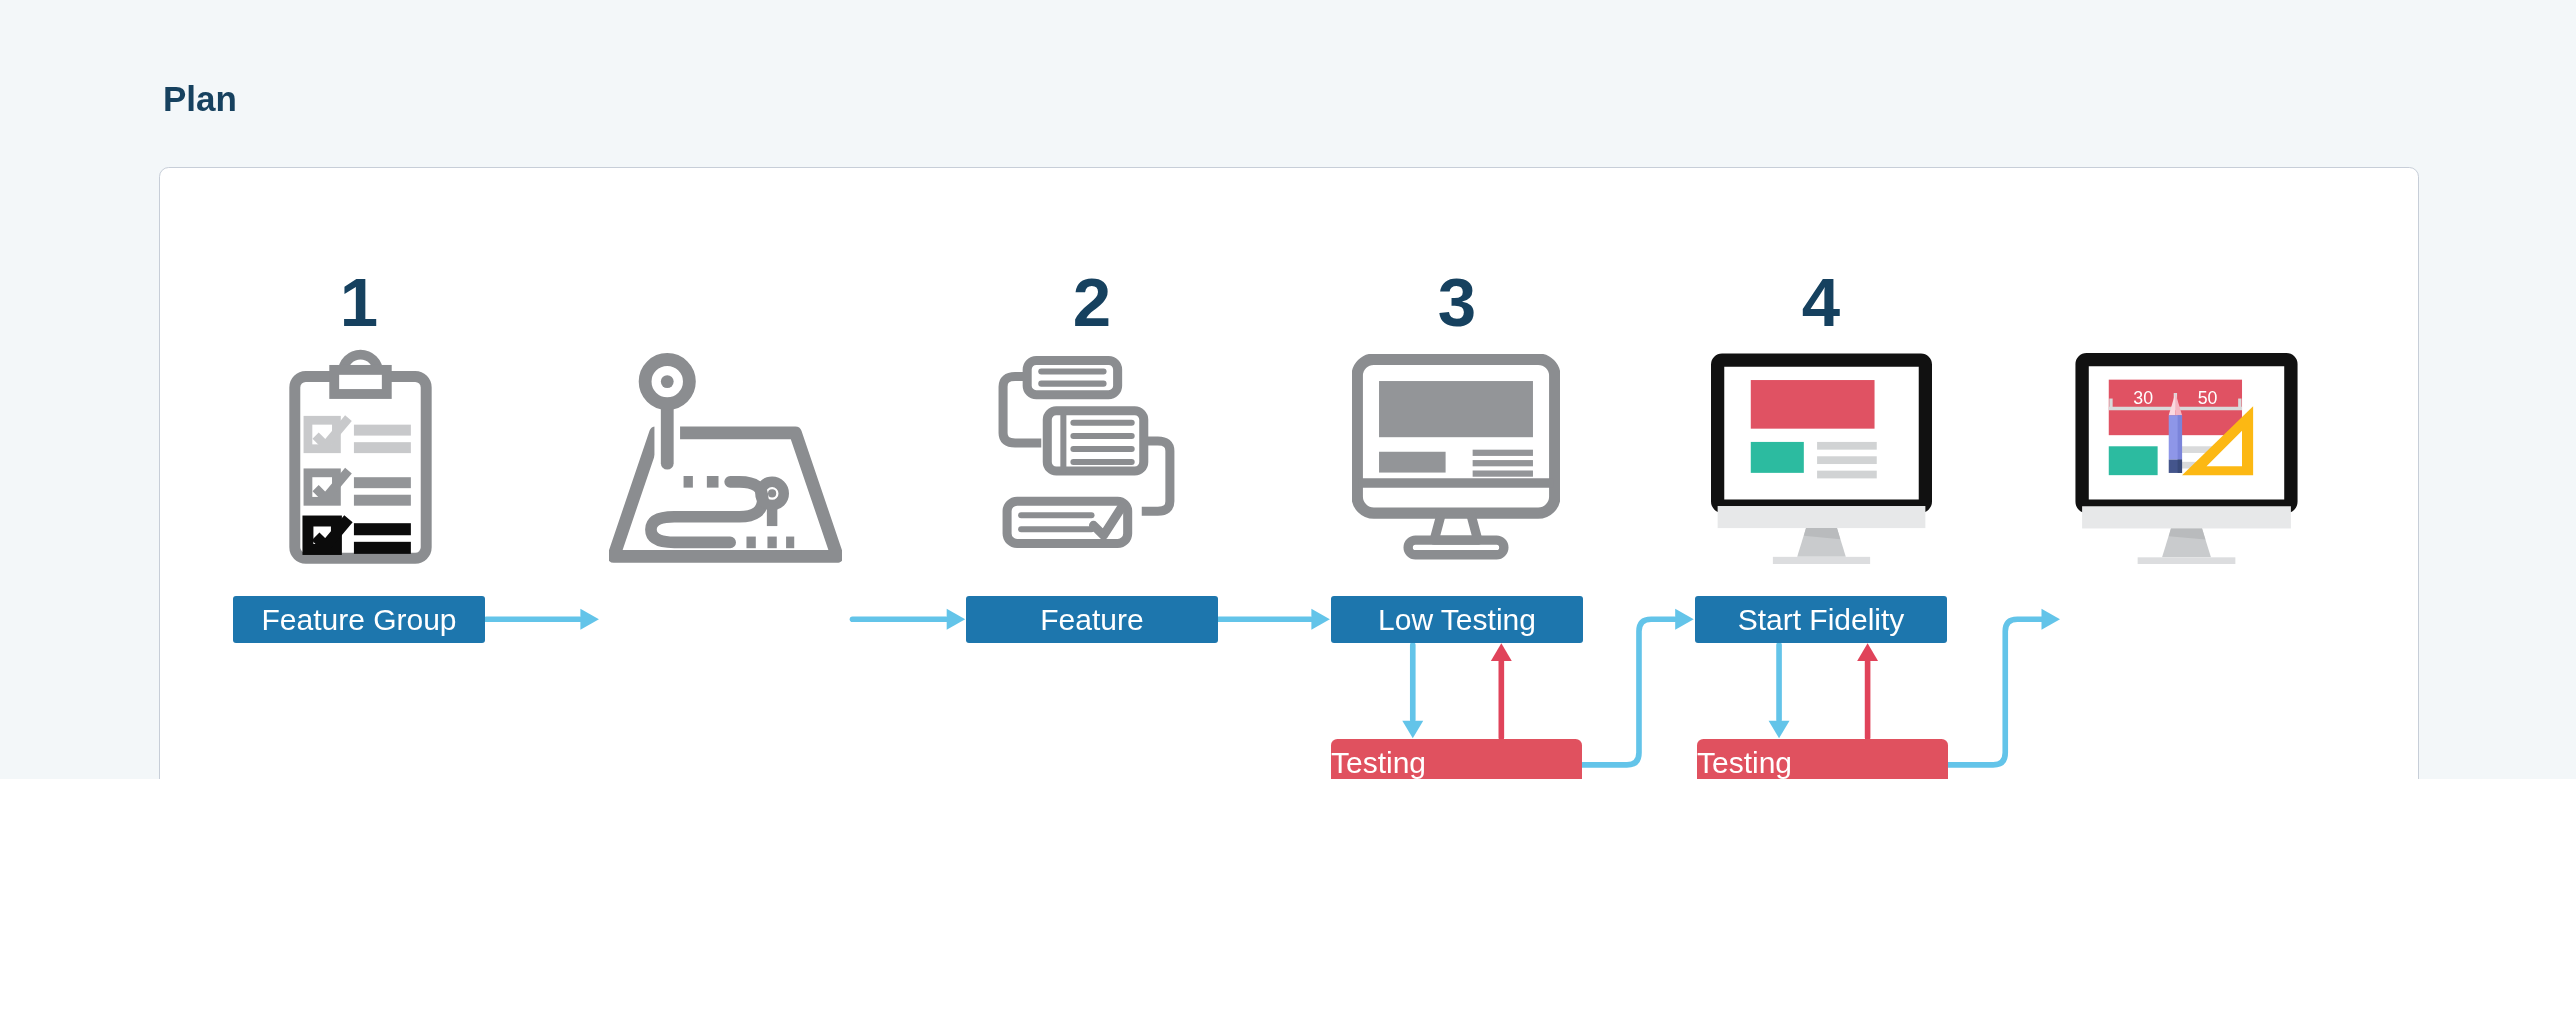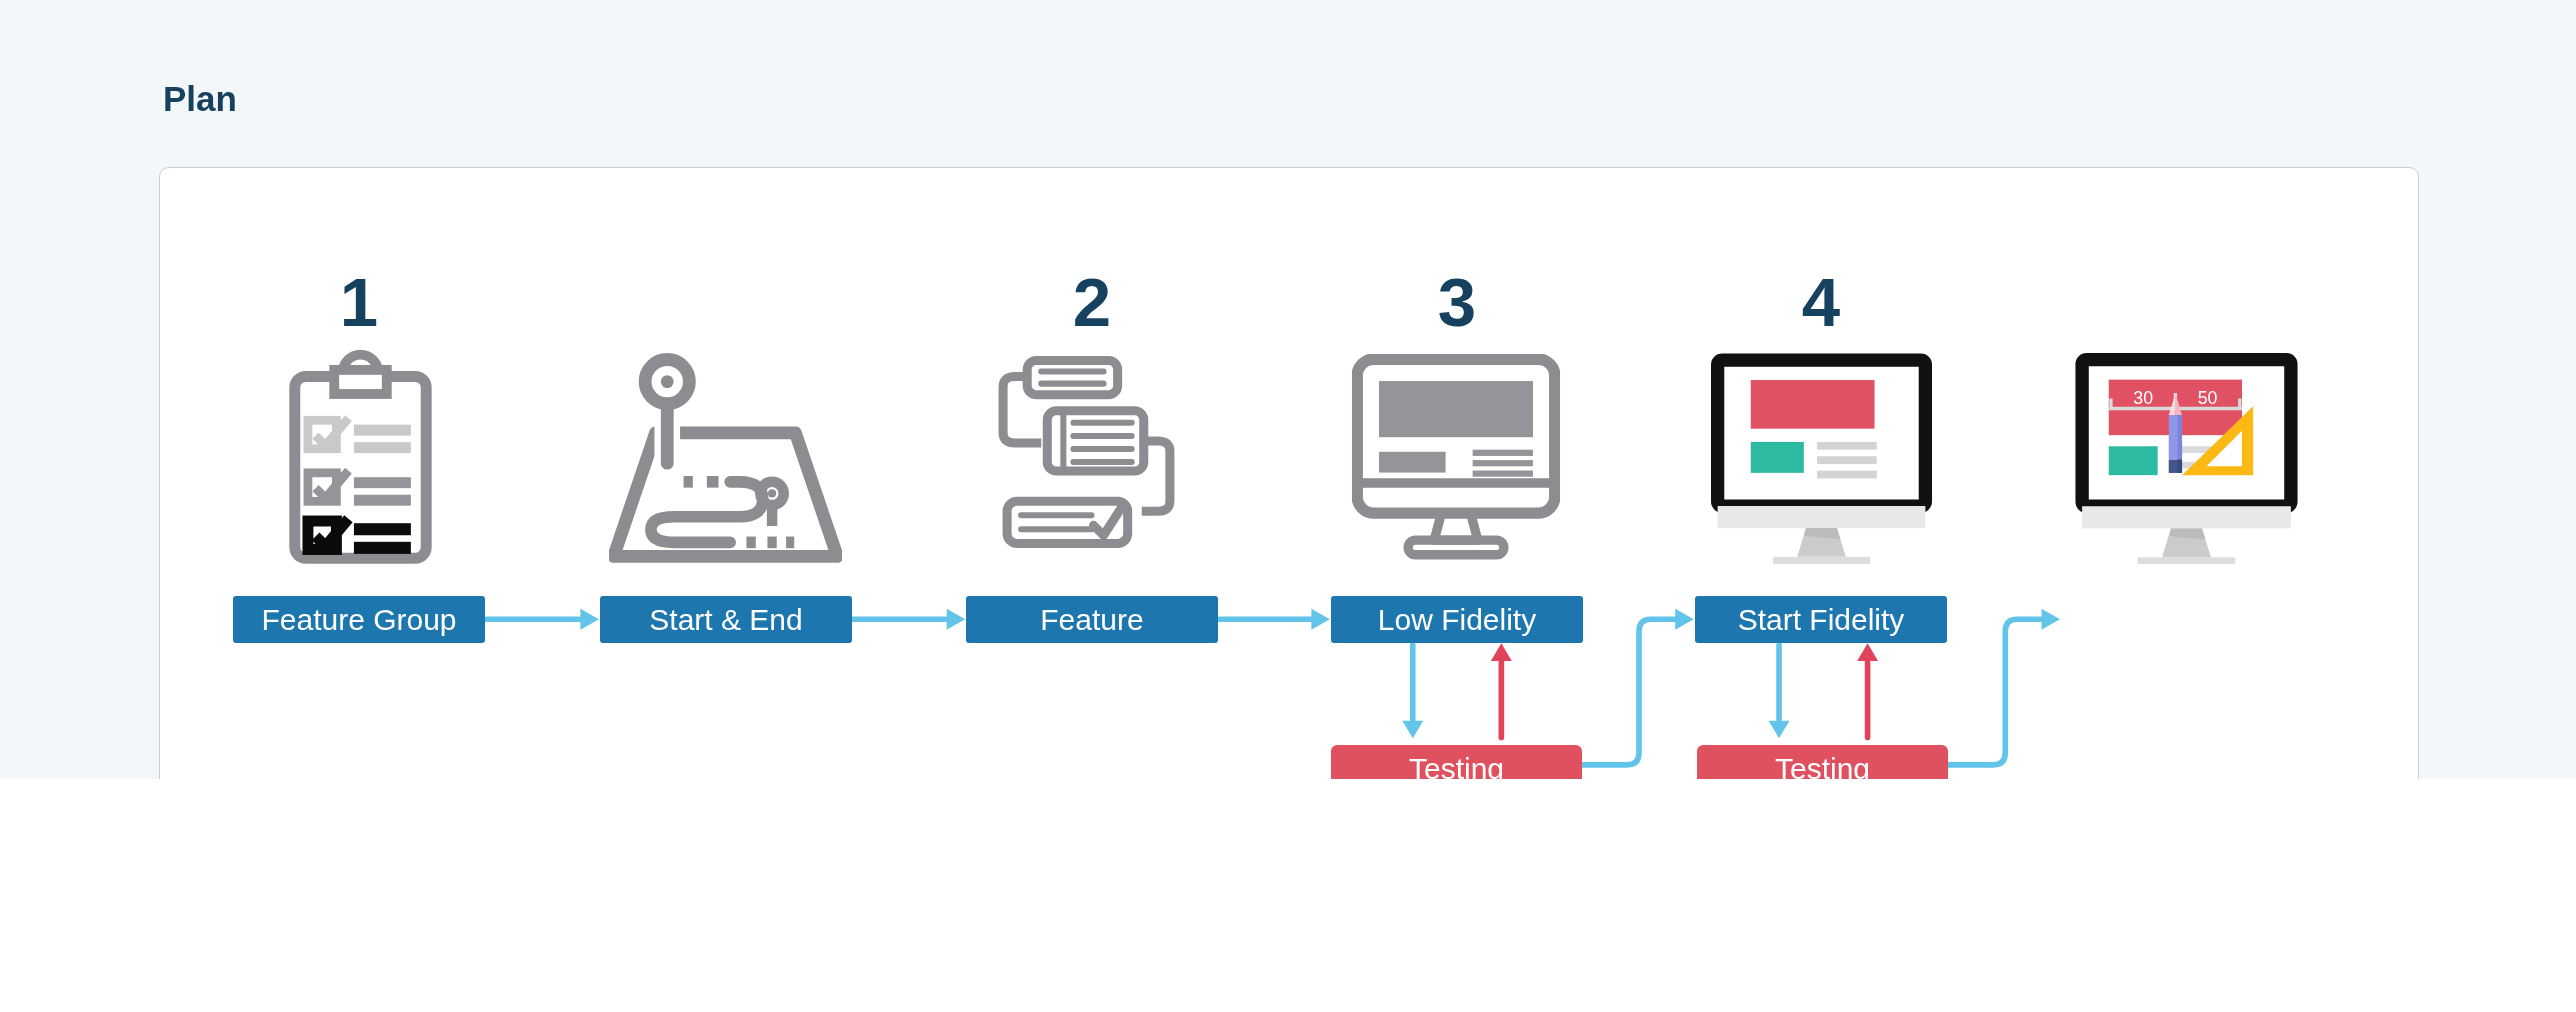"Start & End" div.step-box { html: <div> <span>Start &amp; End</span> </div> -> none }
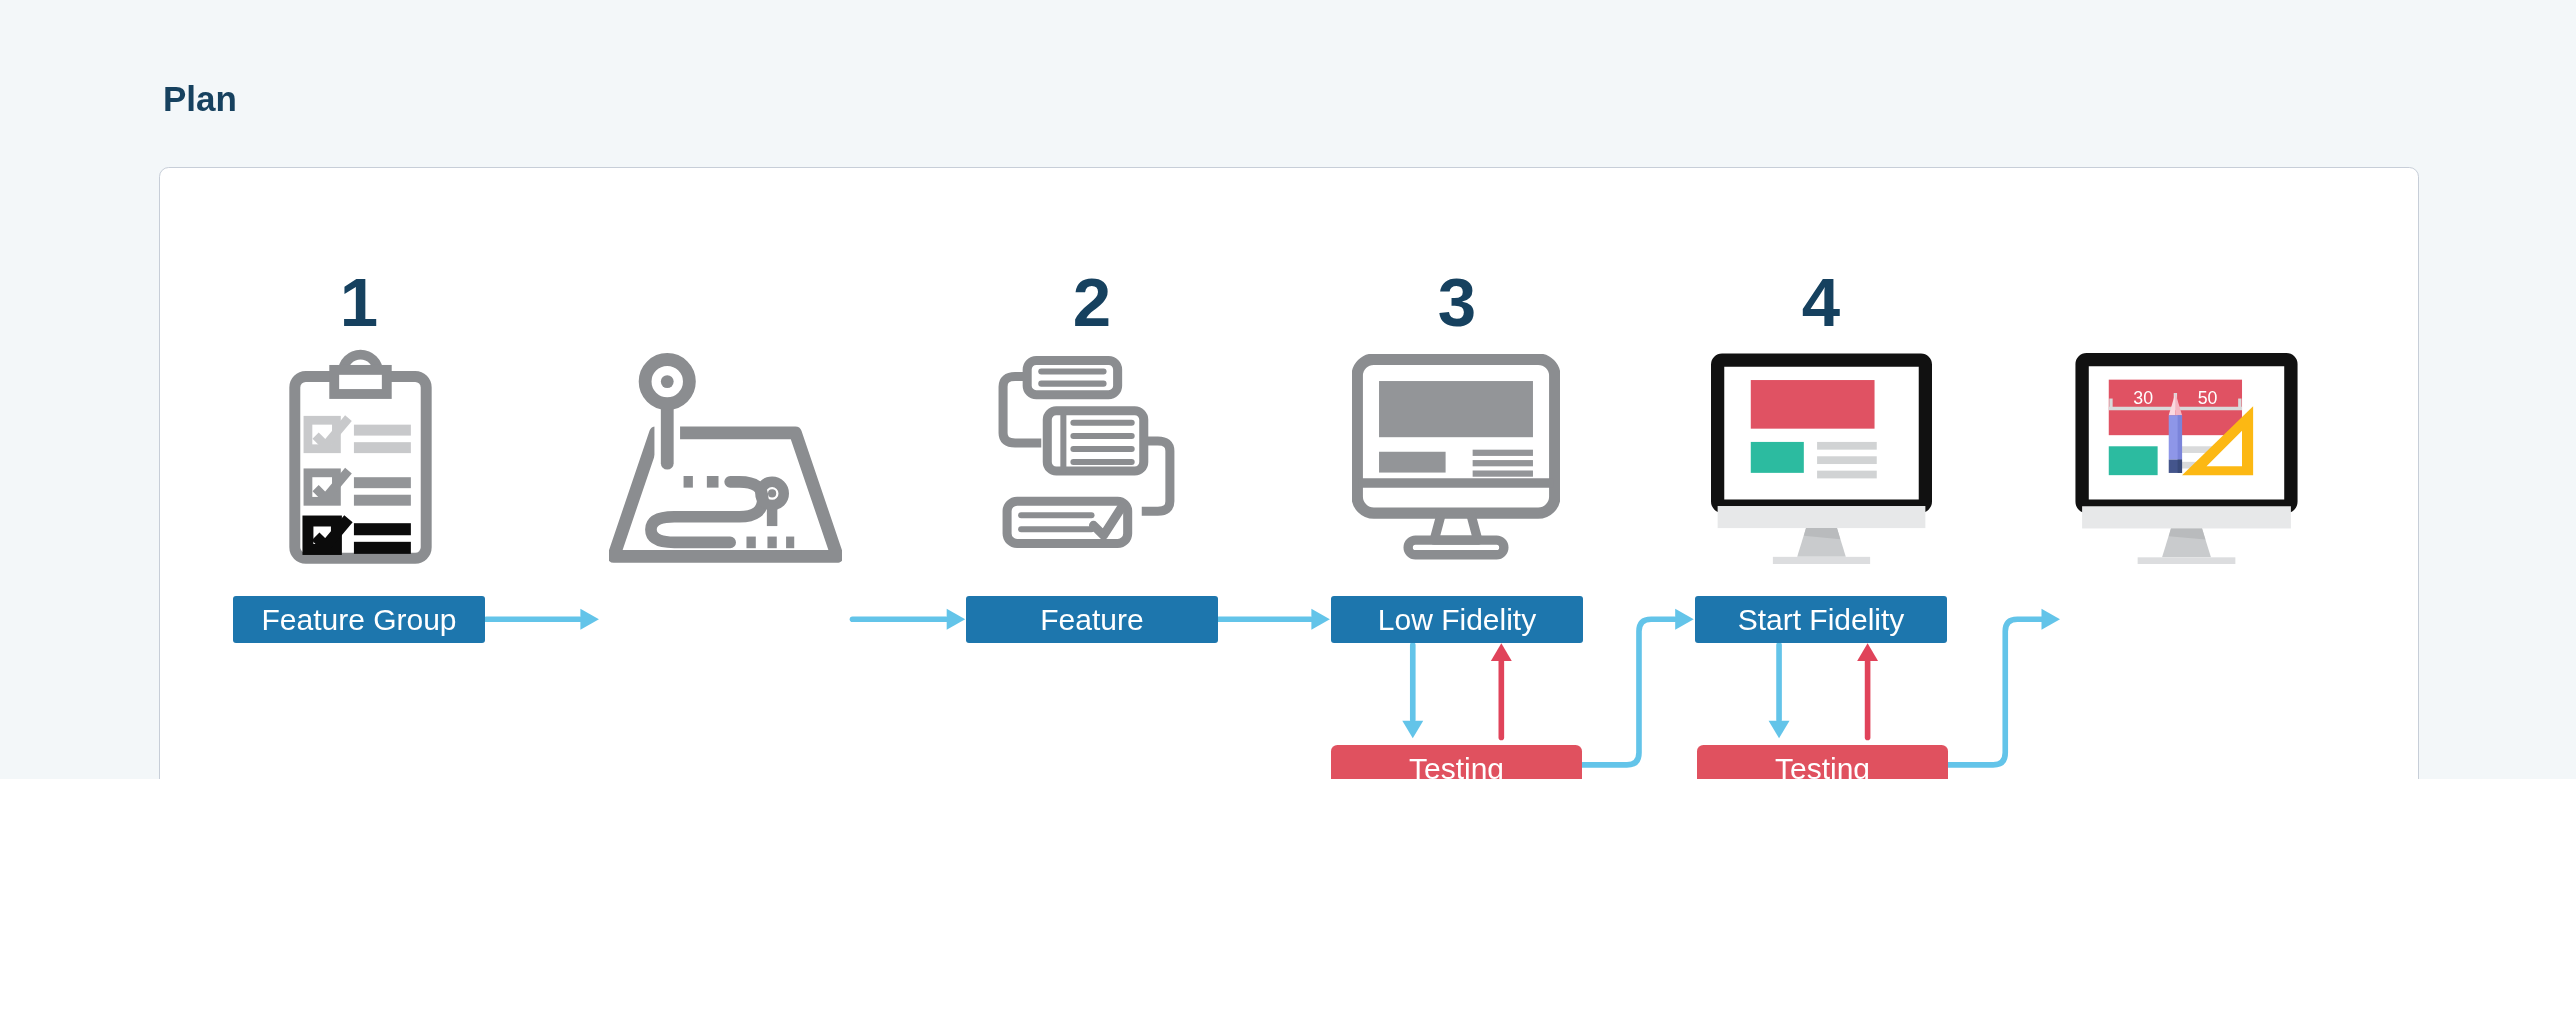"Low Fidelity" span { text: Fidelity -> Testing }
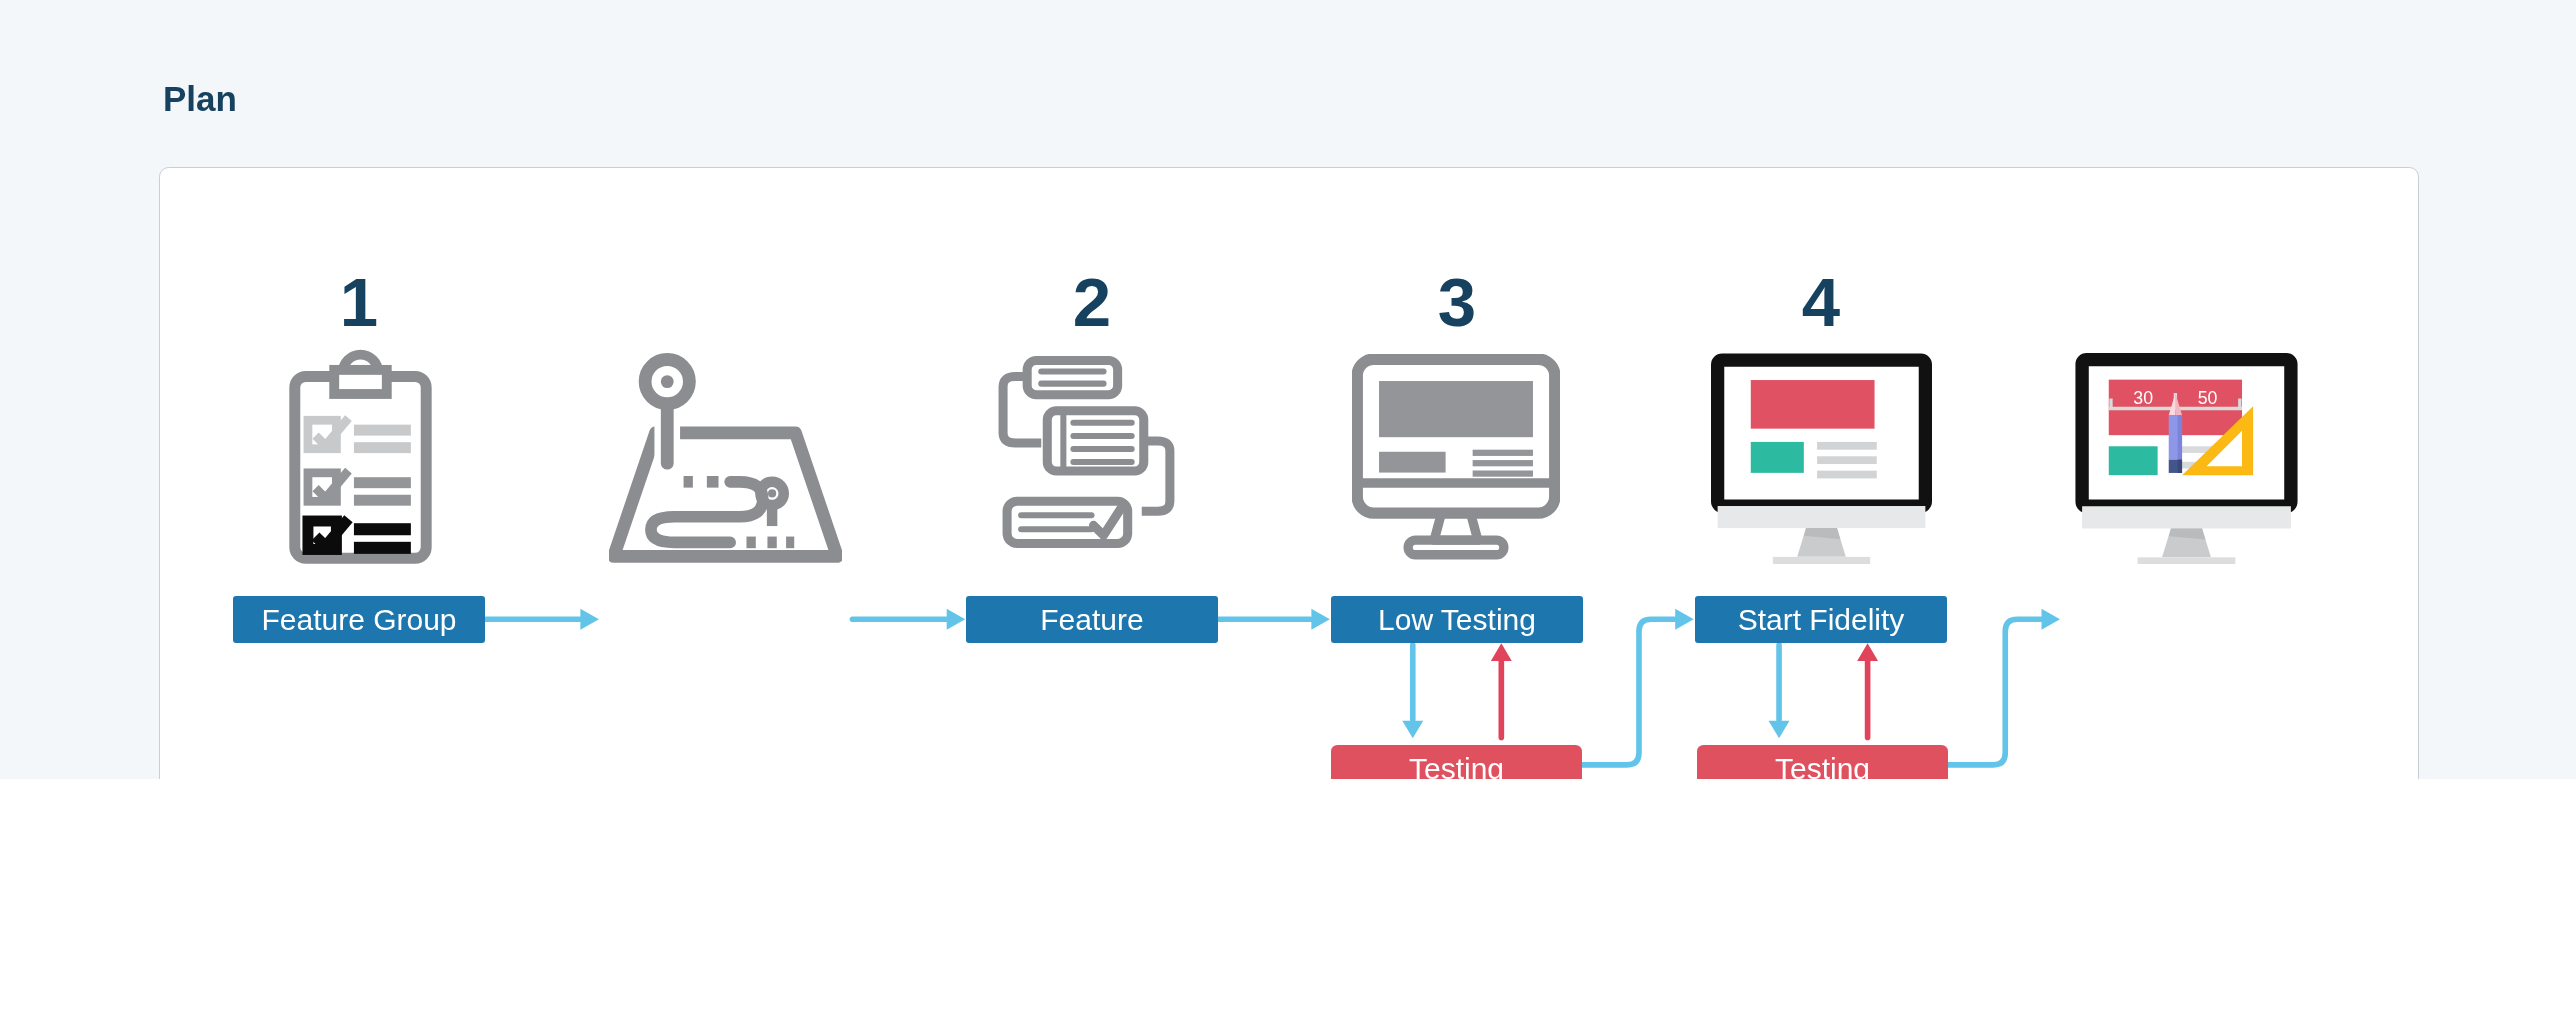"Testing" .testing-box { justify-content: center -> flex-start; margin-top: 6px -> none }
